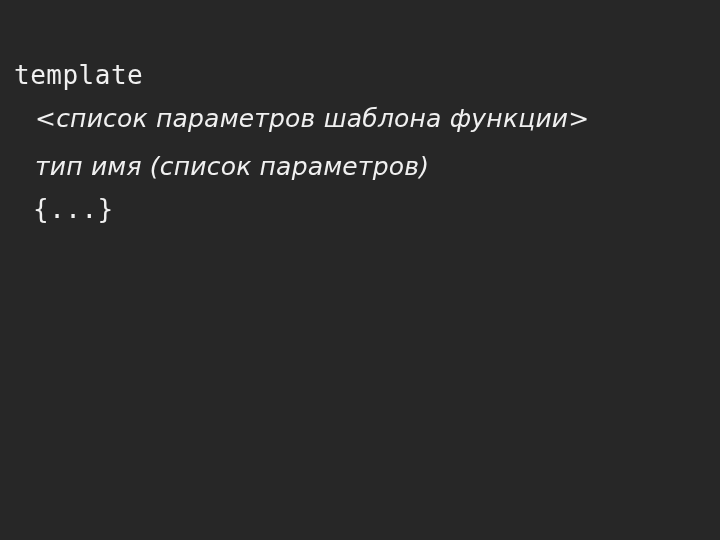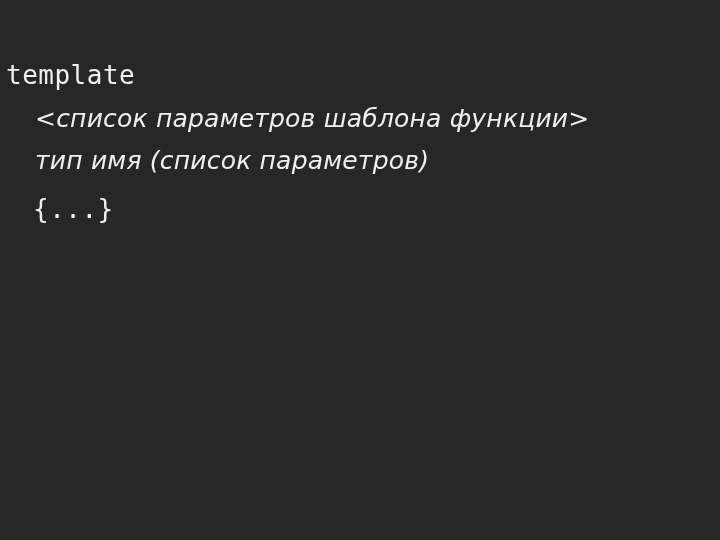"template" .line-keyword { padding-left: 6px -> 14px }
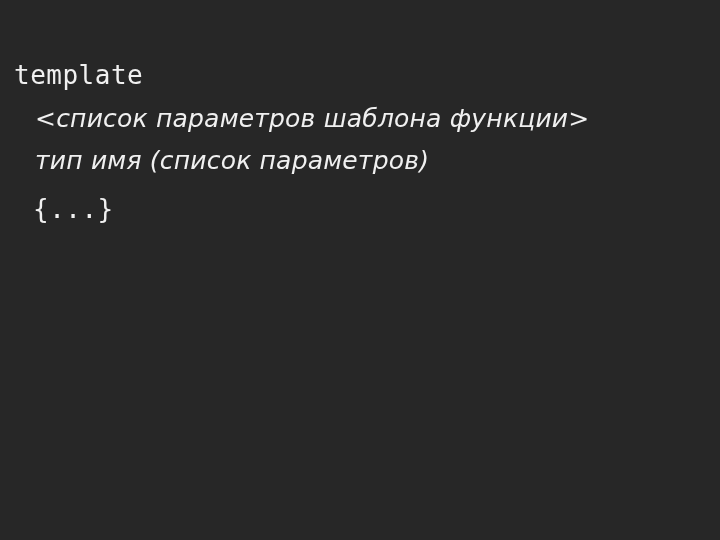"тип имя (список параметров)" .line-signature { top: 148px -> 154px }
